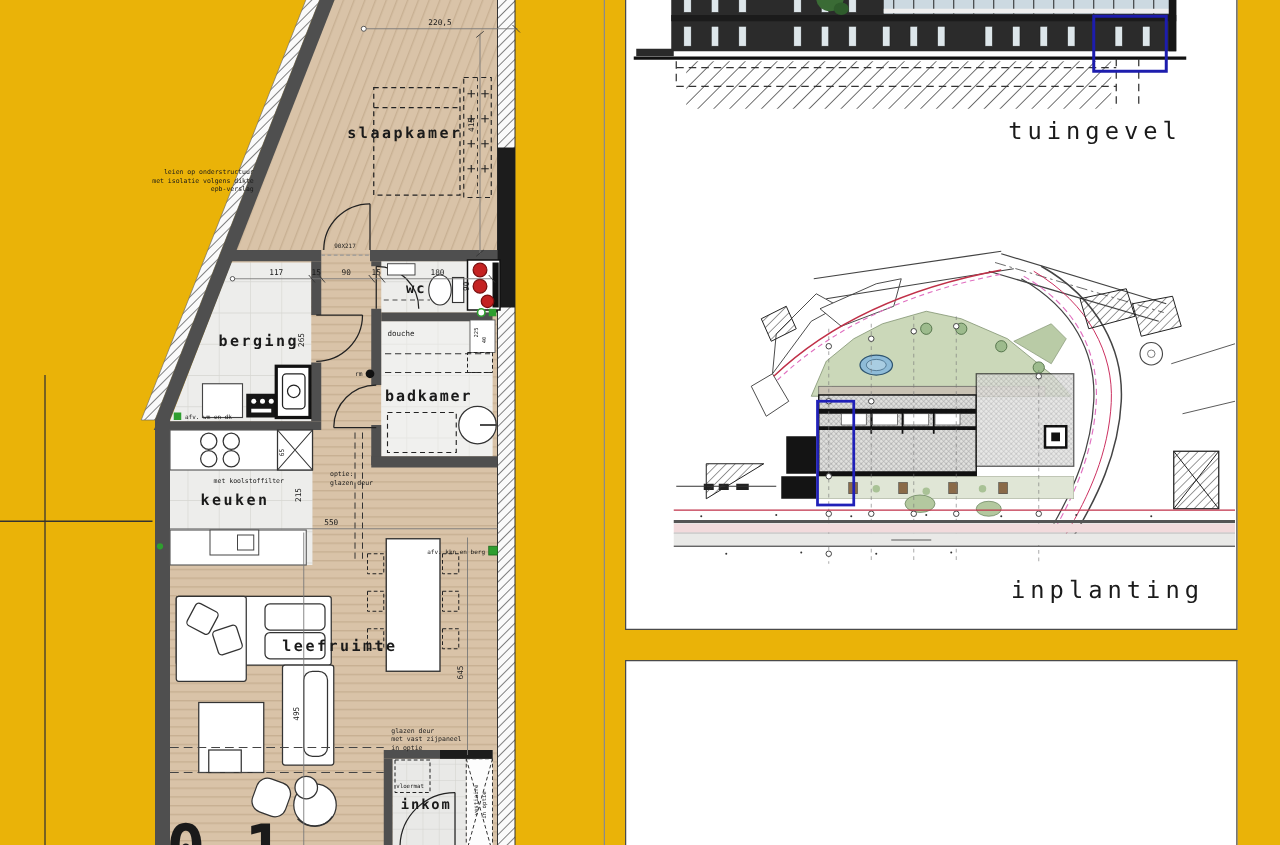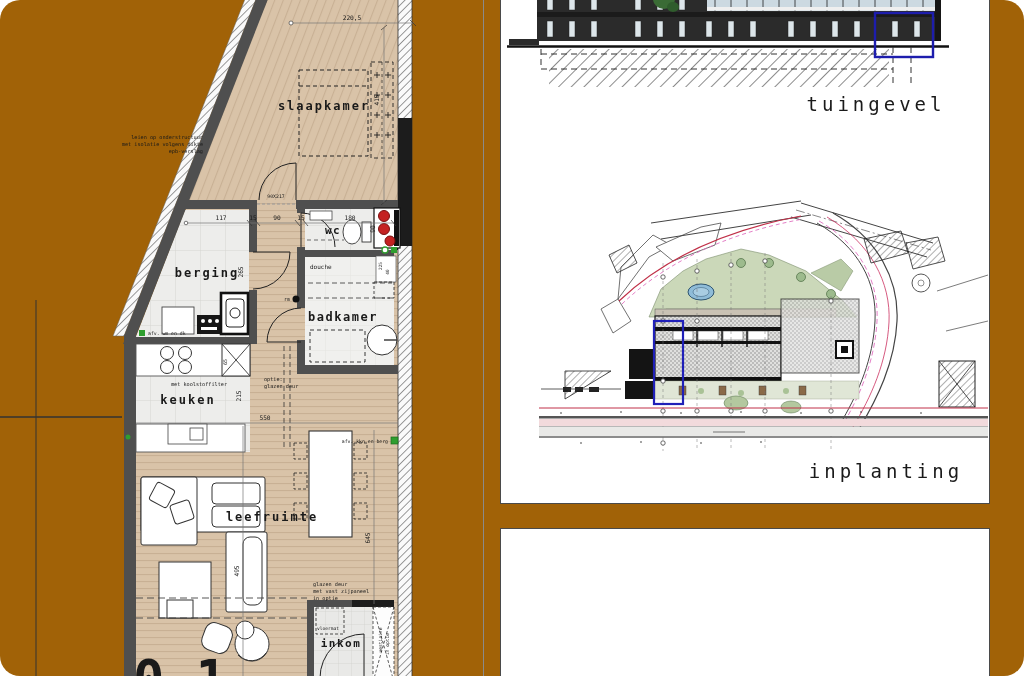"slaapkamer" #stage { background: #a16207 -> #eab308; border-radius: 20px -> none }
